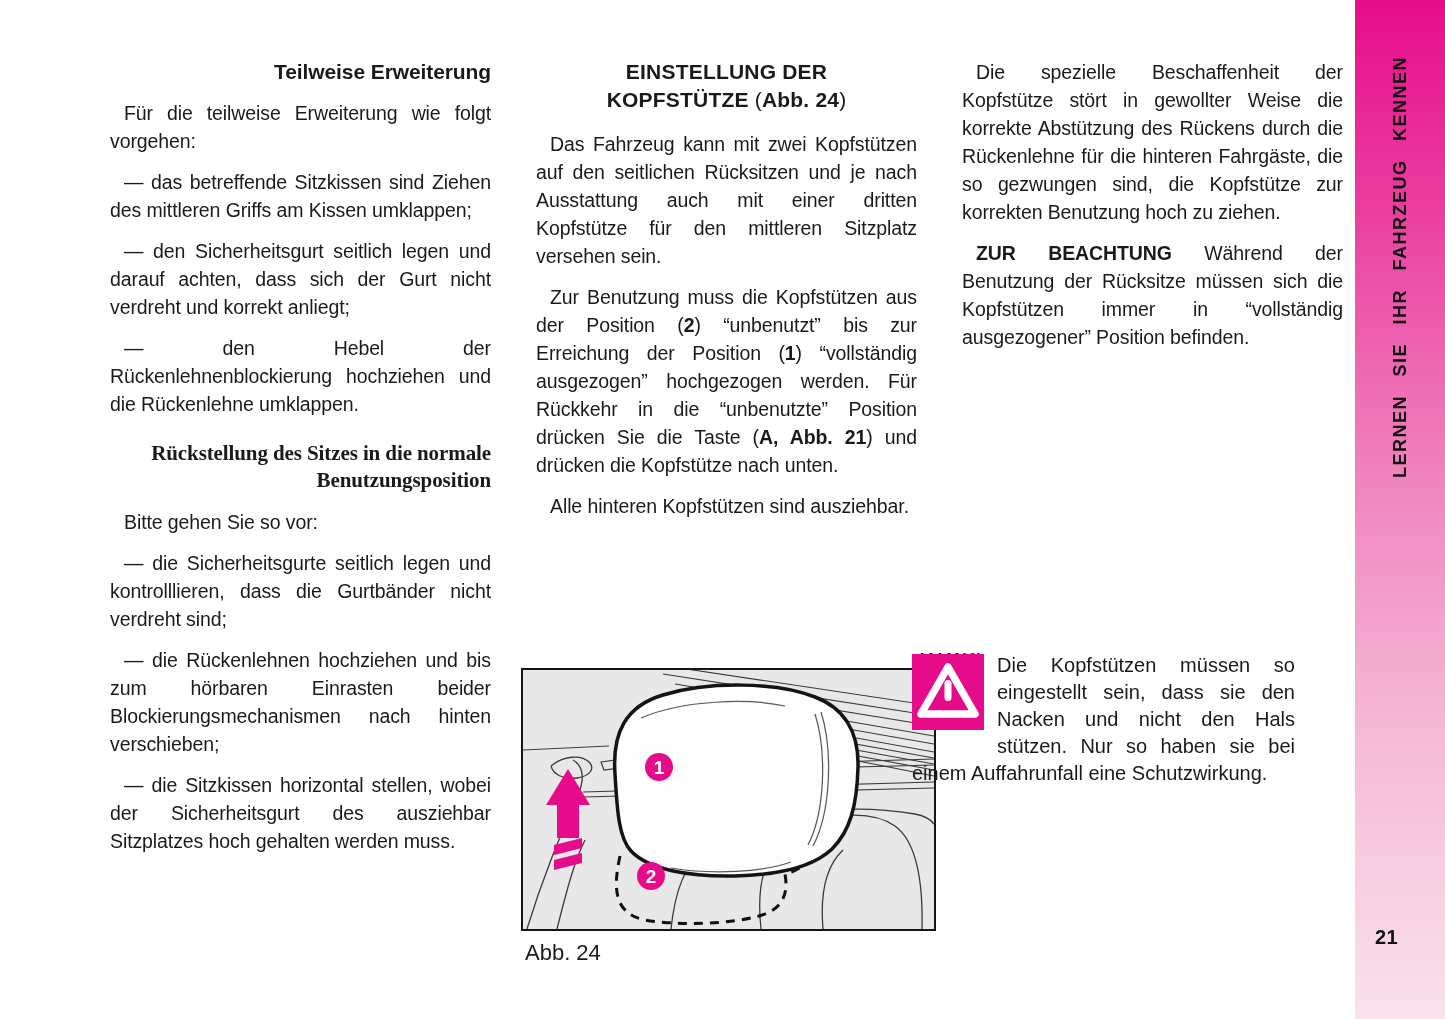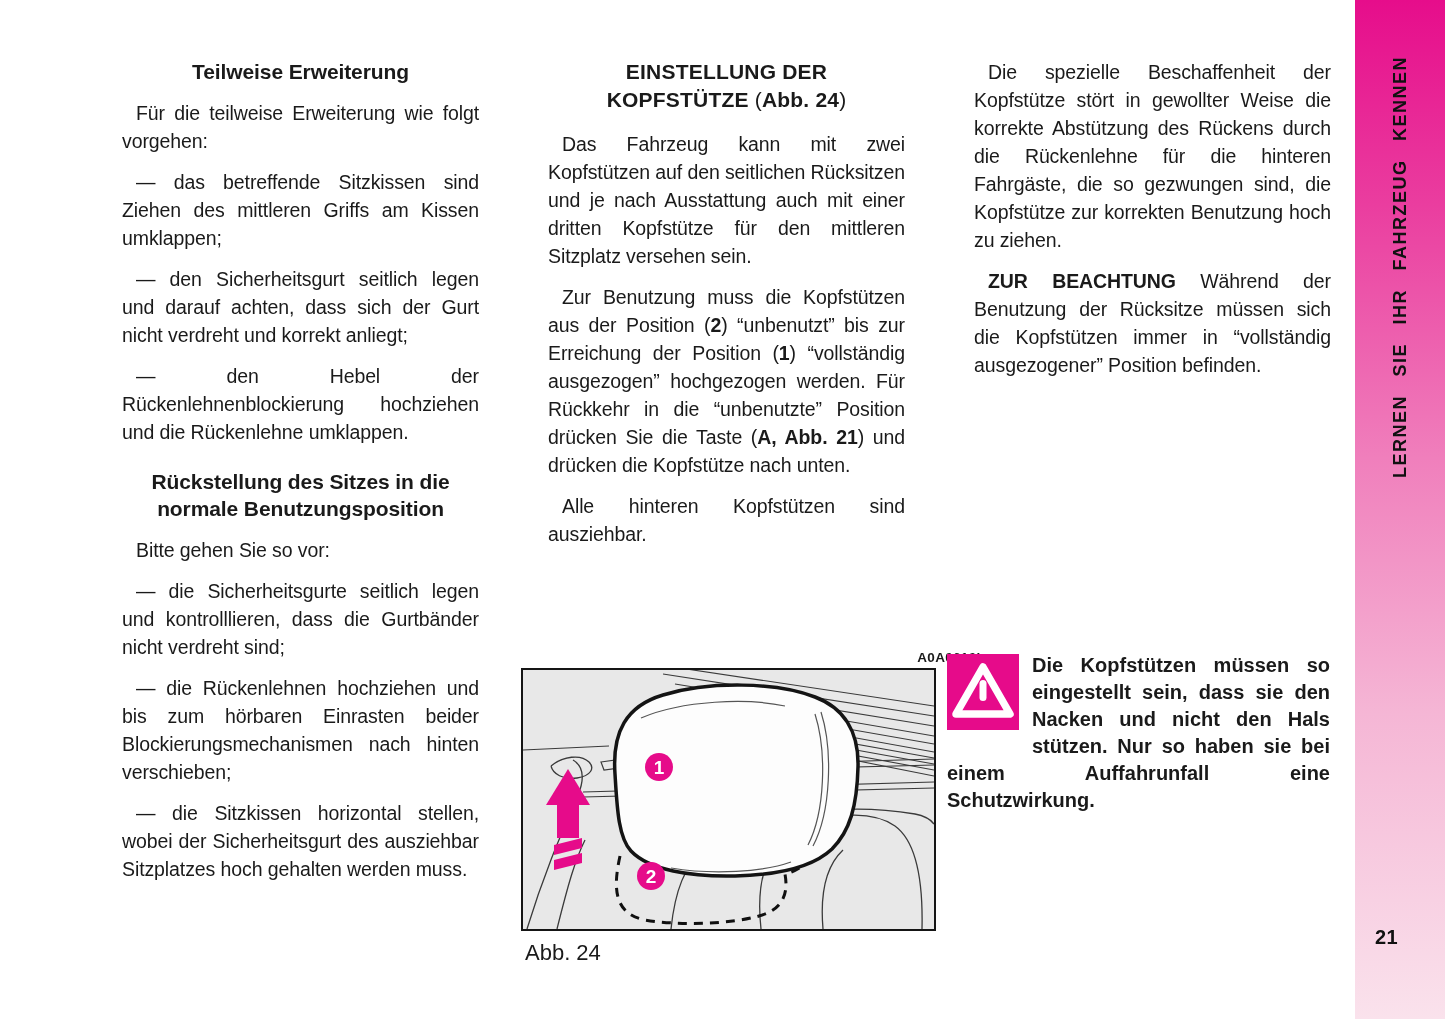"Teilweise Erweiterung" .h-bold { text-align: center -> right }
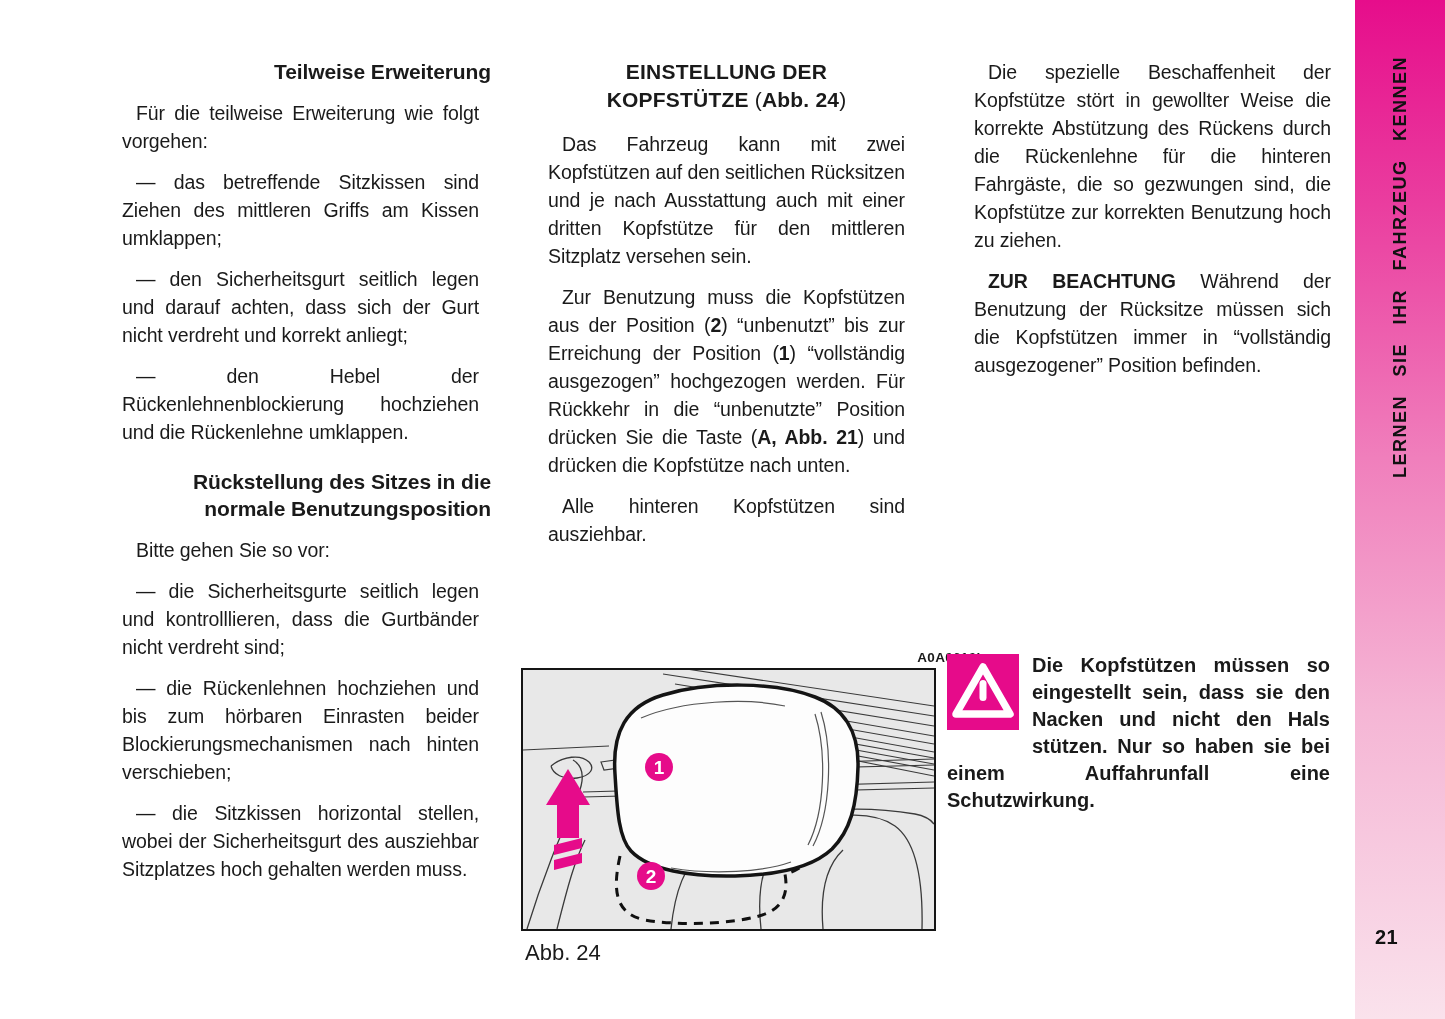"Die spezielle Beschaffenheit der" .col p { margin: 0 12px 13px -> 0 0 13px }
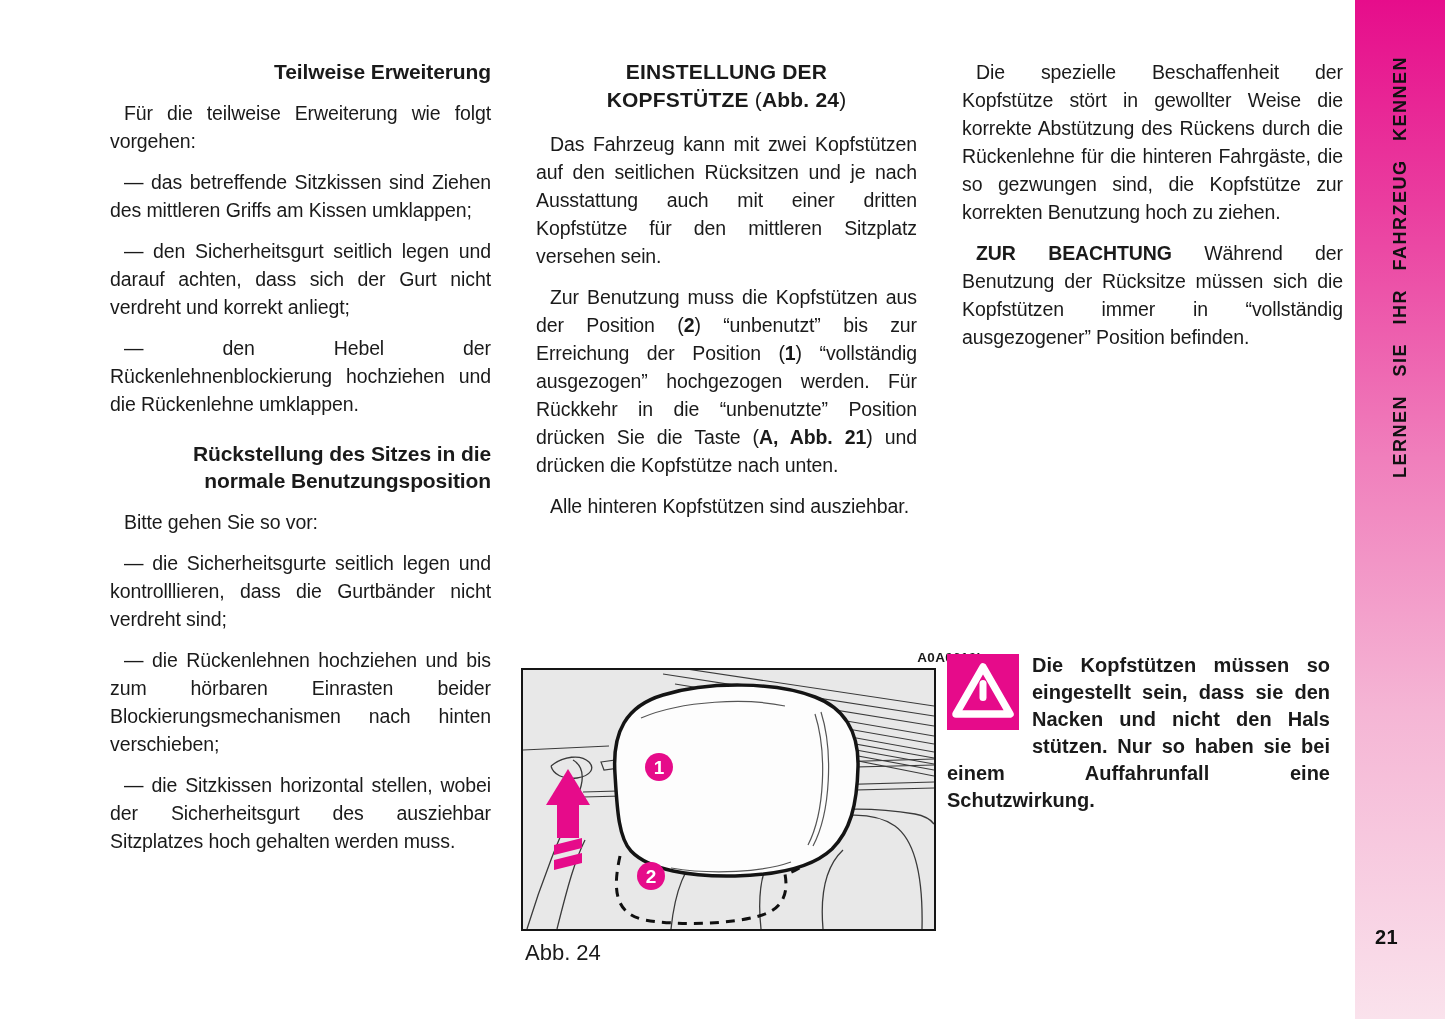"Rückstellung des Sitzes in die" .sub-h { font-family: none -> Liberation Serif, serif }
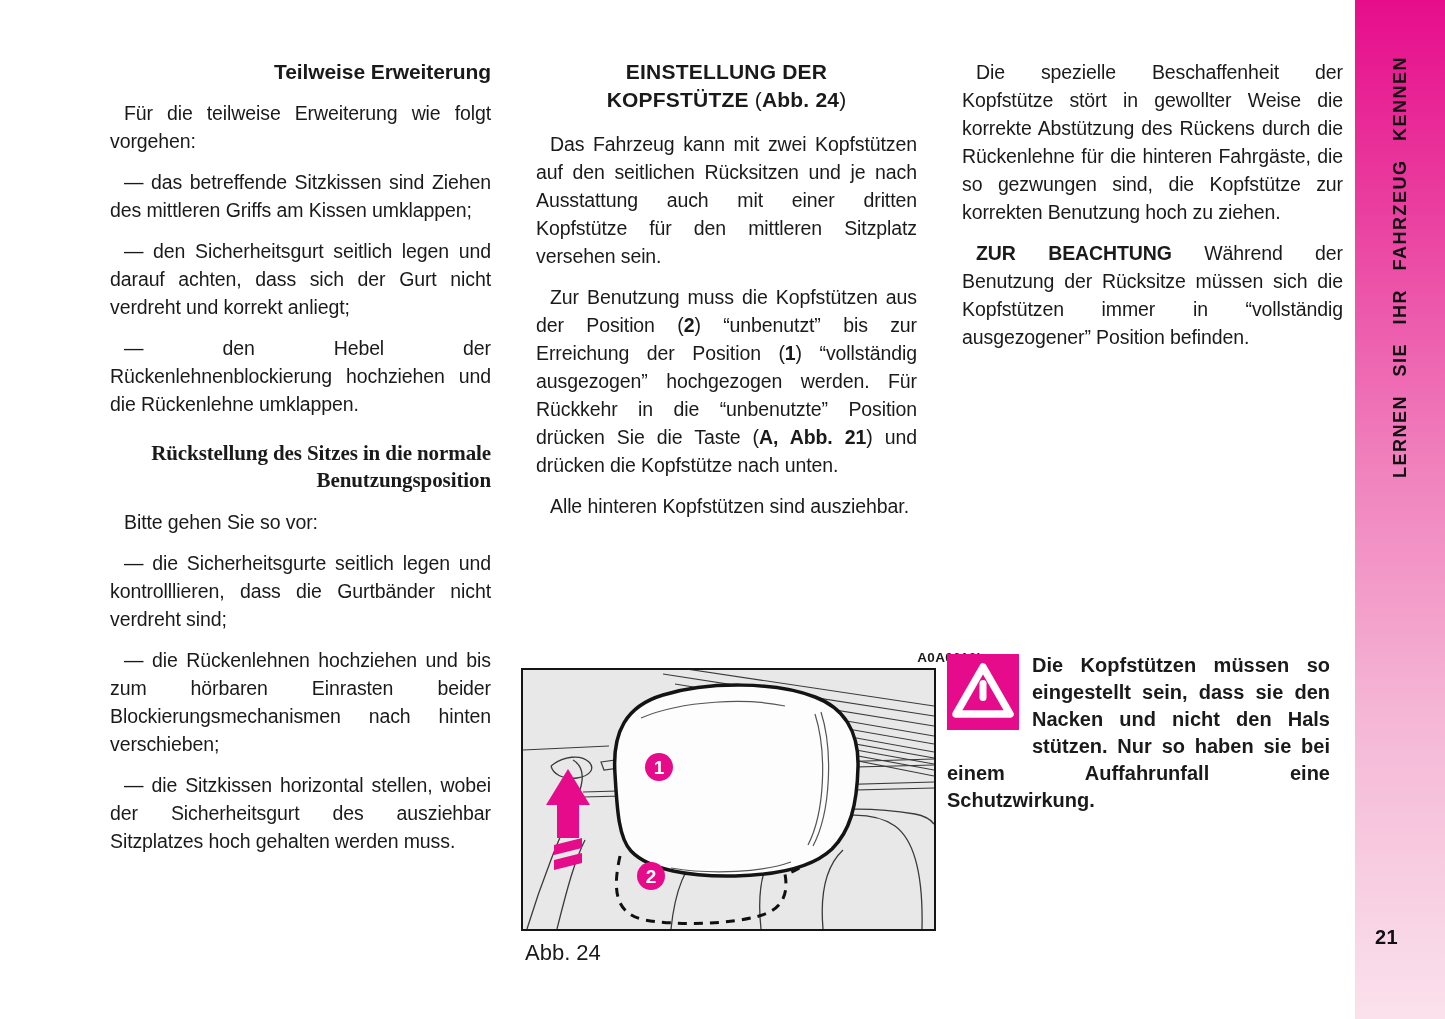"Die Kopfstützen müssen so eingestellt" .warning { font-weight: bold -> normal; margin-left: 35px -> none }
